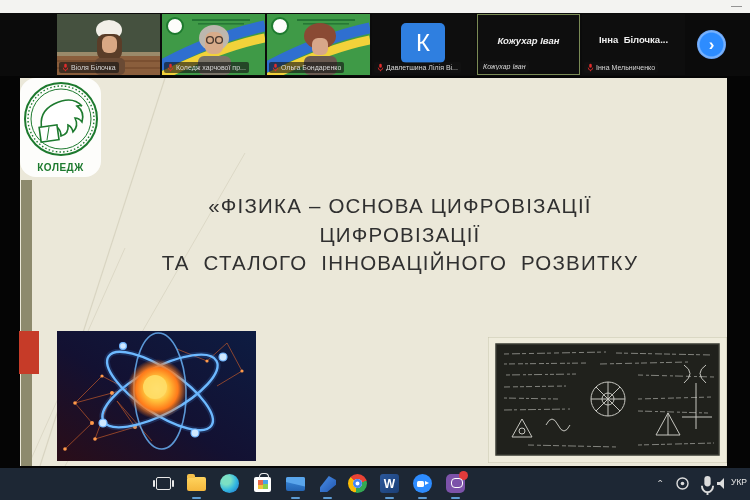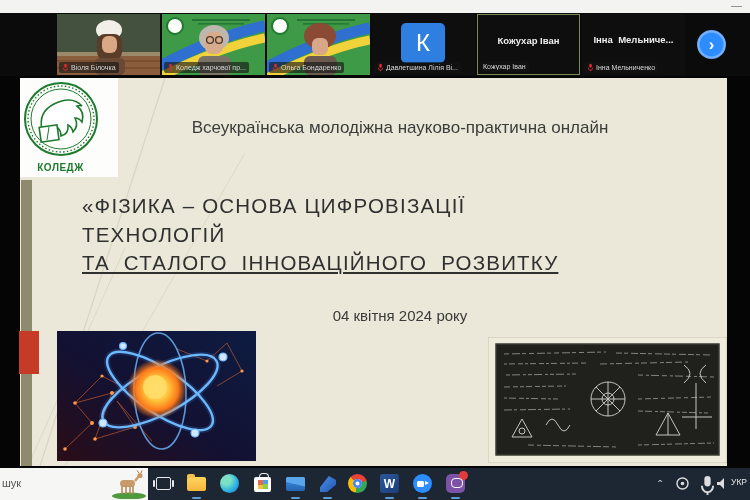"Кожухар Іван" .tile.active { font-style: none -> italic }
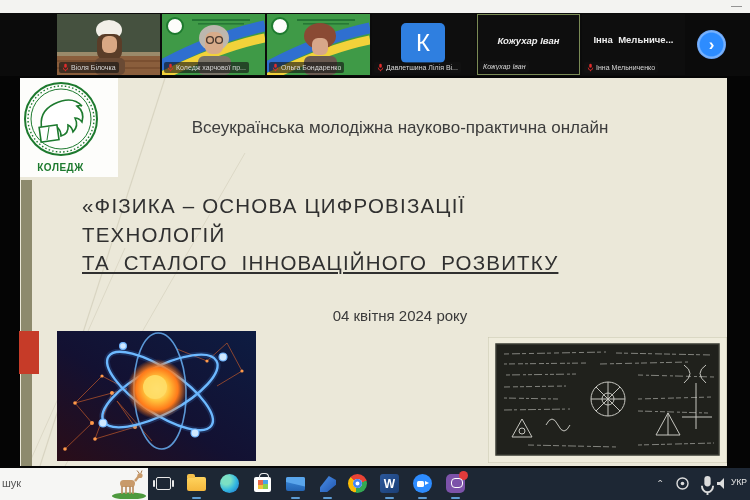"Інна Мельниче..." div.tile-name-center { text: Мельниче -> Білочка }
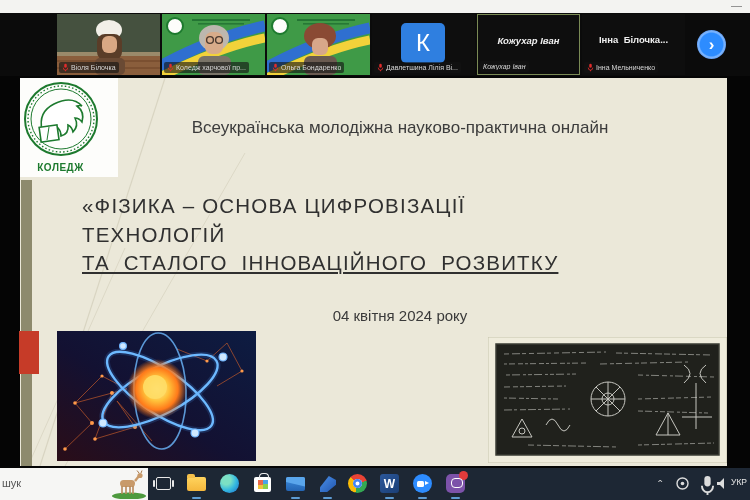"Всеукраїнська молодіжна" div { html: <div>Всеукраїнська молодіжна науково-практична онлайн</div> -> none }
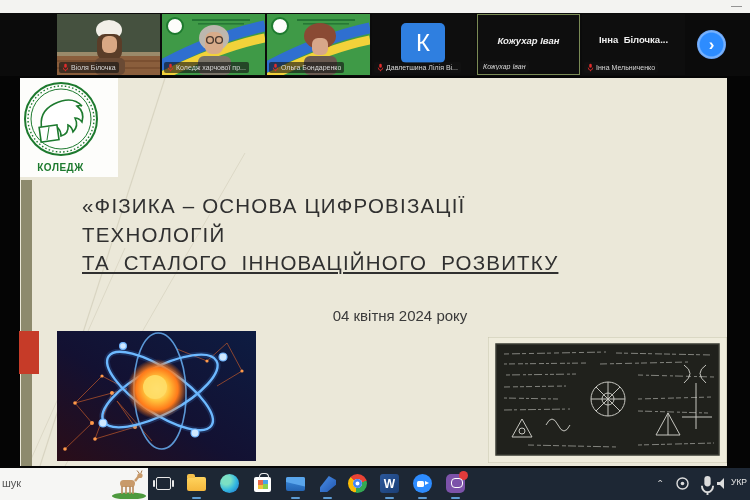"КОЛЕДЖ" .logo-box { border-radius: none -> 16px; width: 98px -> 81px }
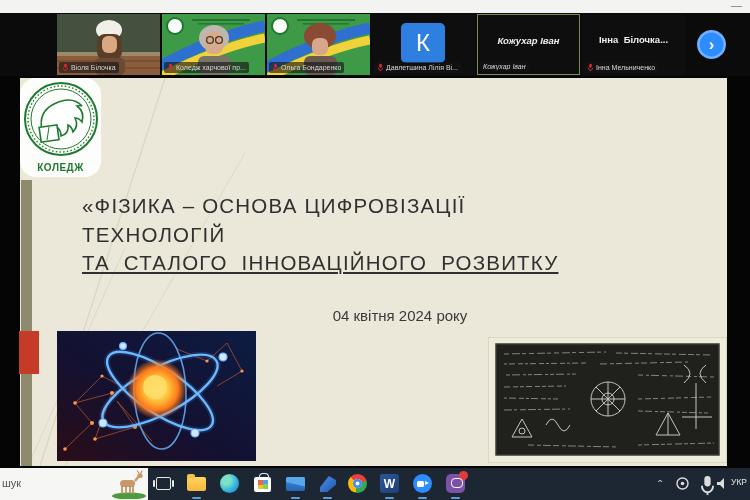"«ФІЗИКА – ОСНОВА ЦИФРОВІЗАЦІЇ" .titleblock { left: 62px -> 70px; text-align: left -> center }
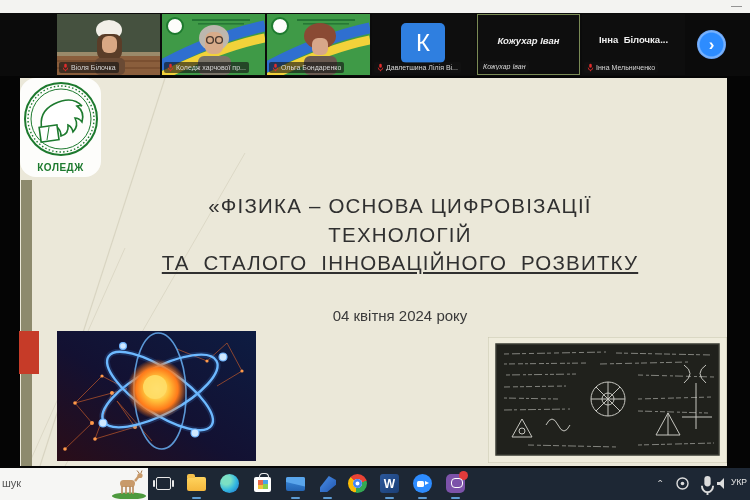"ТЕХНОЛОГІЙ" div { text: ТЕХНОЛОГІЙ -> ЦИФРОВІЗАЦІЇ }
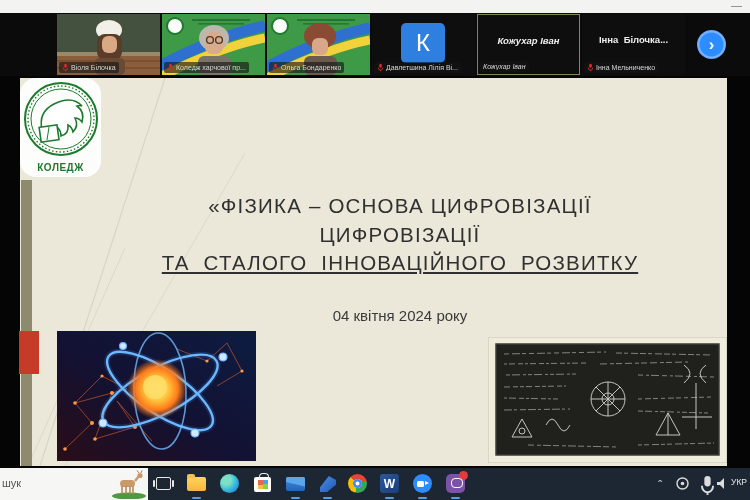"ТА СТАЛОГО ІННОВАЦІЙНОГО РОЗВИТКУ" .titleblock .wide { text-decoration: underline -> none }
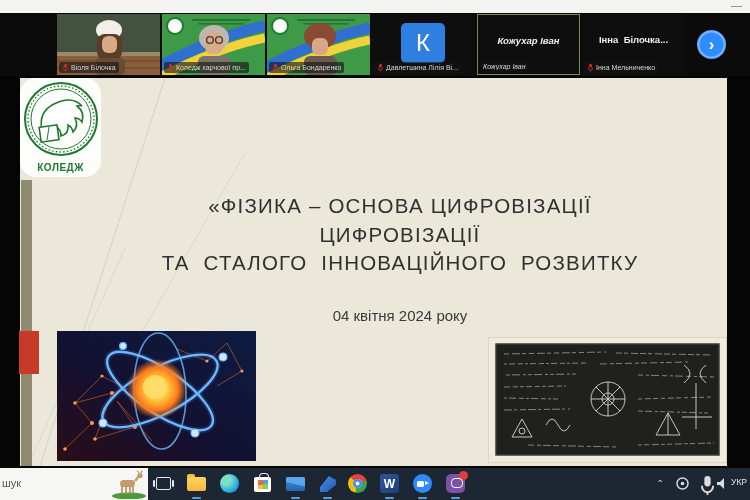"04 квітня 2024 року" div.dateline { html: <div>04 квітня 2024 року</div> -> none }
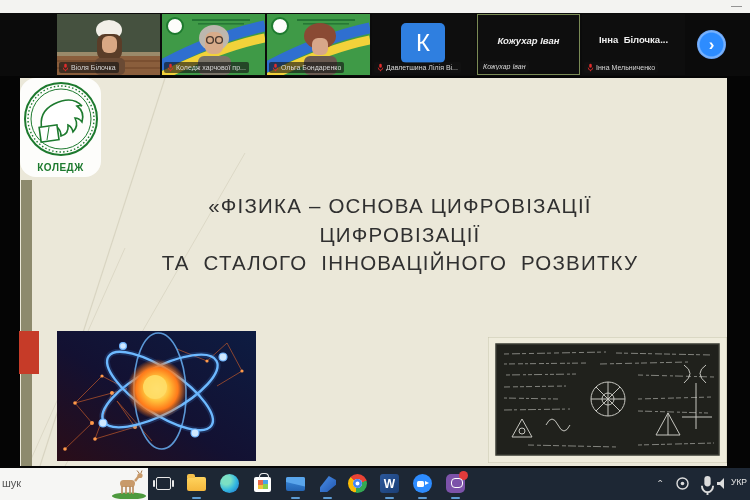"шук" div.search-zone { html: <div> <span>шук</span> <svg> <ellipse></ellipse> <rect></rect> <line></line> <line></line> <line></line> <line></line> <path></path> <circle></circle> <line></line> <line></line> </svg> </div> -> none }
